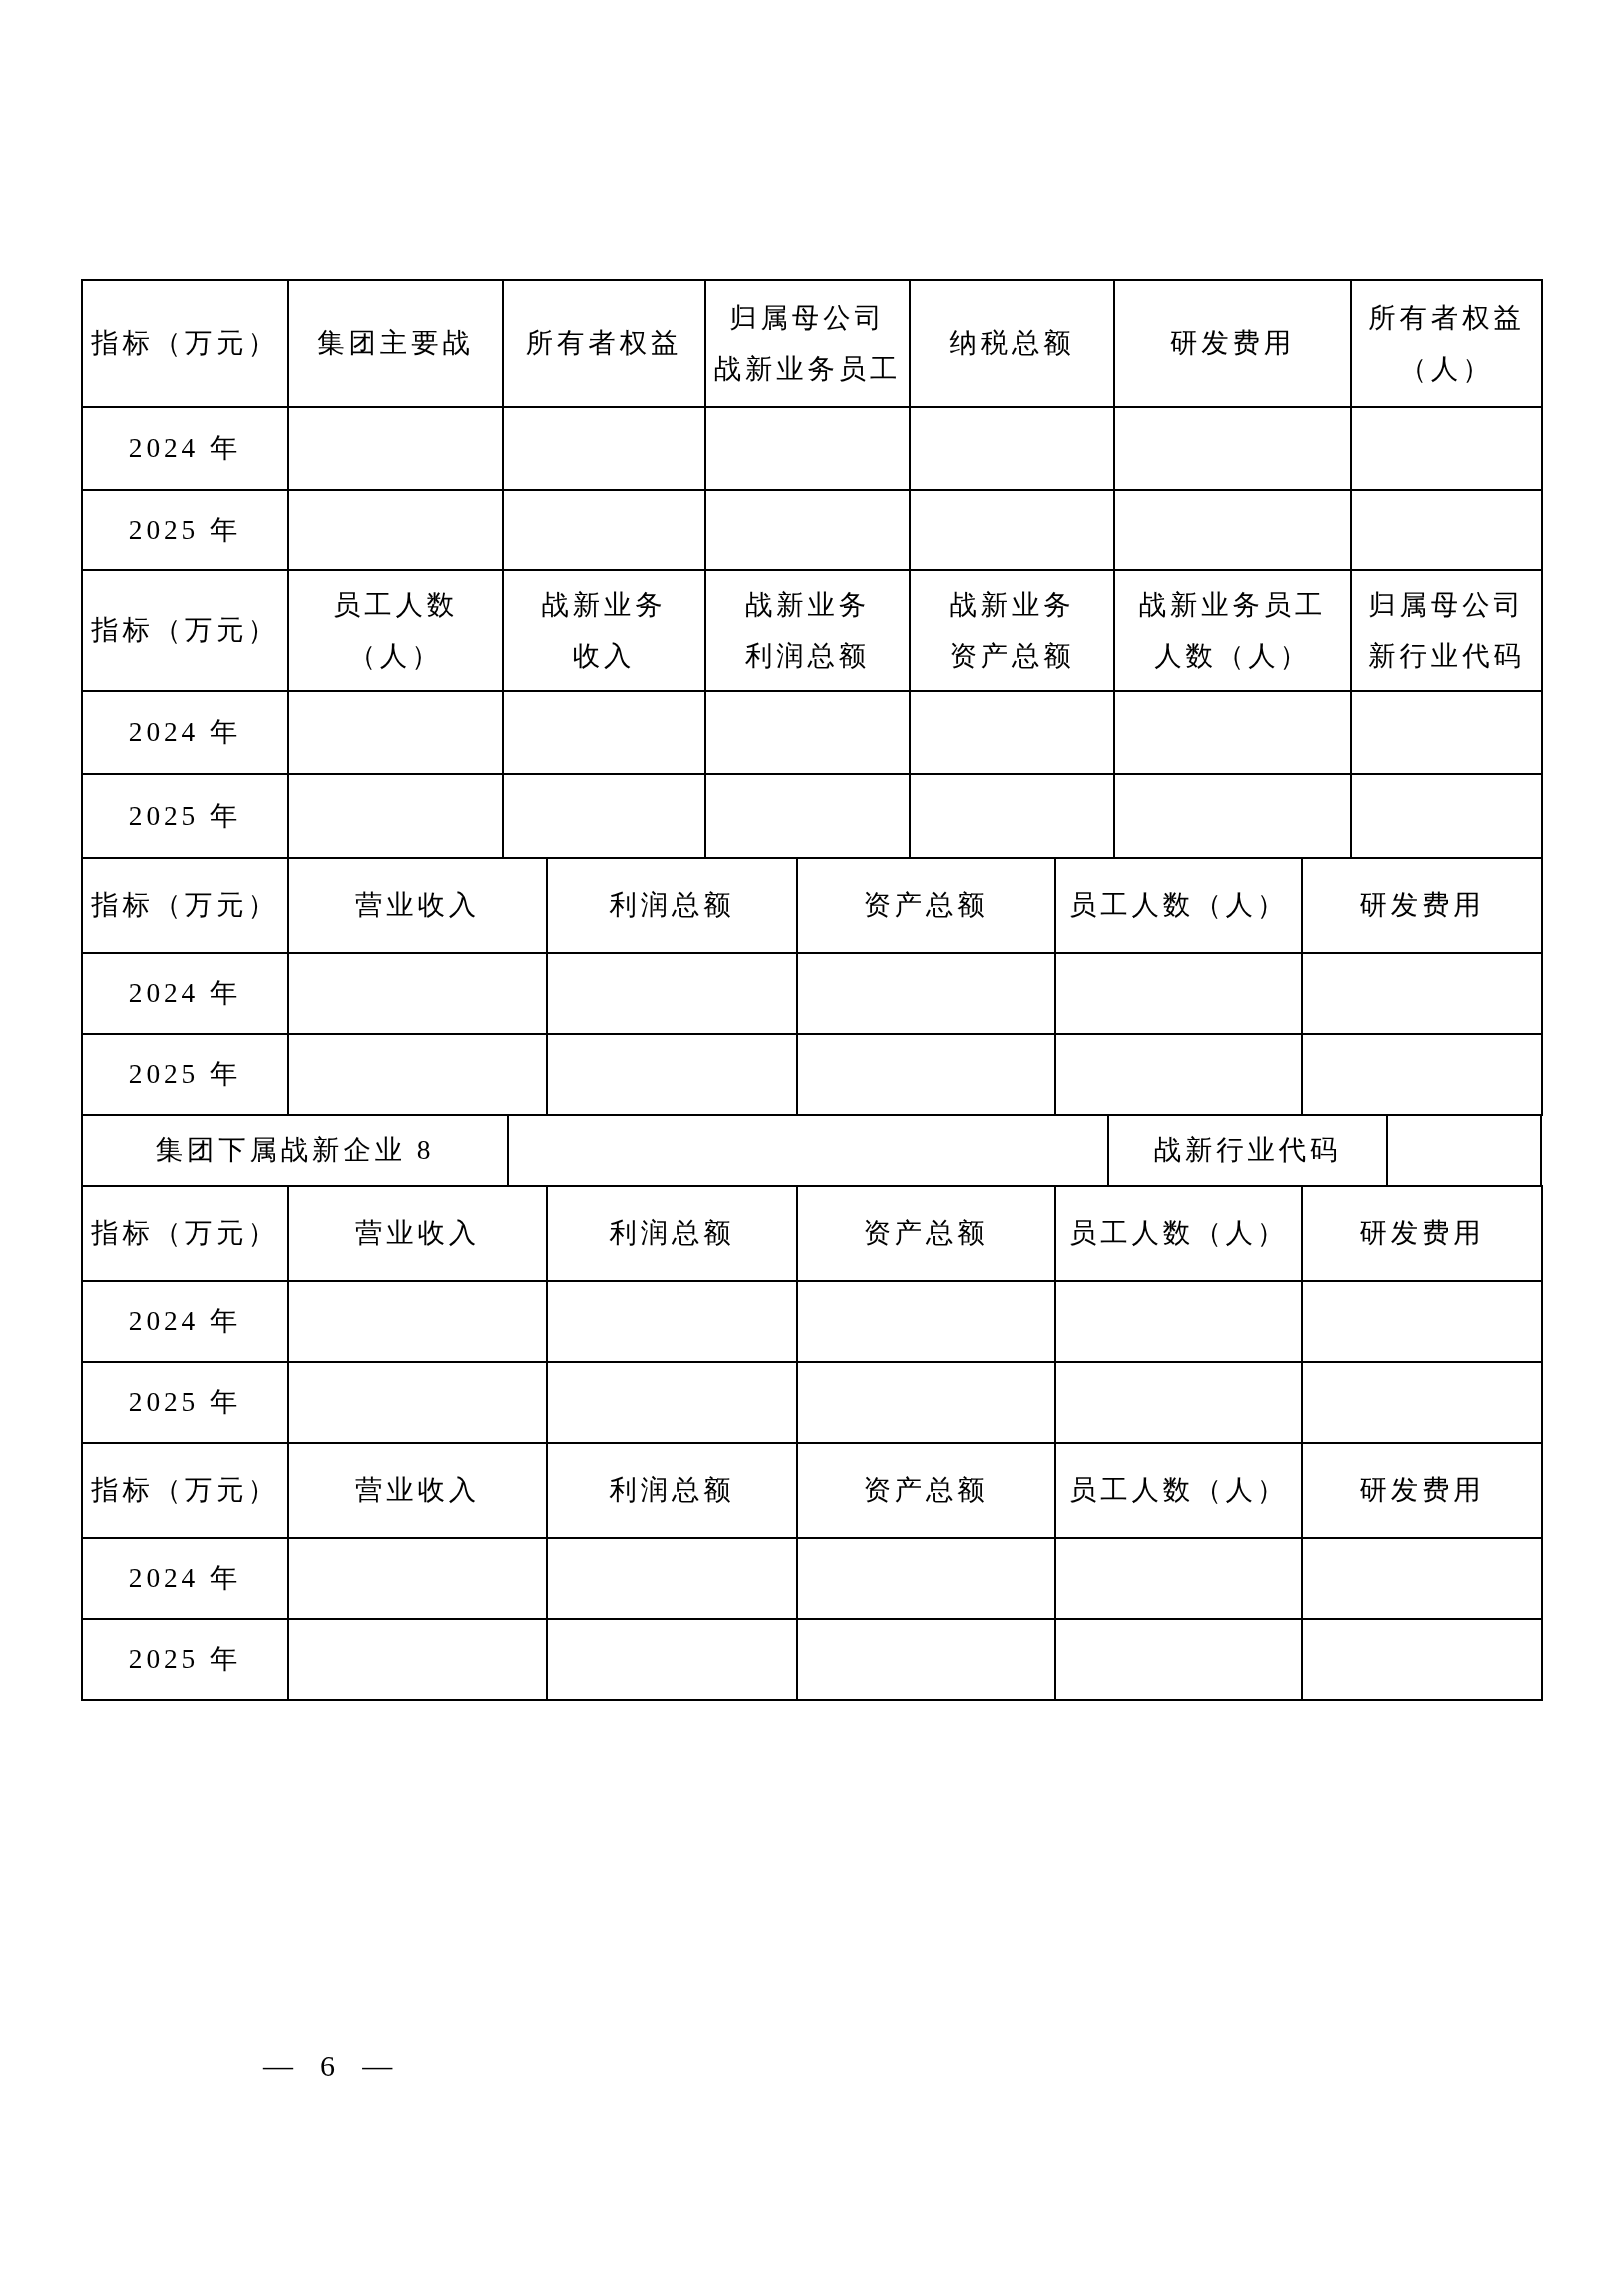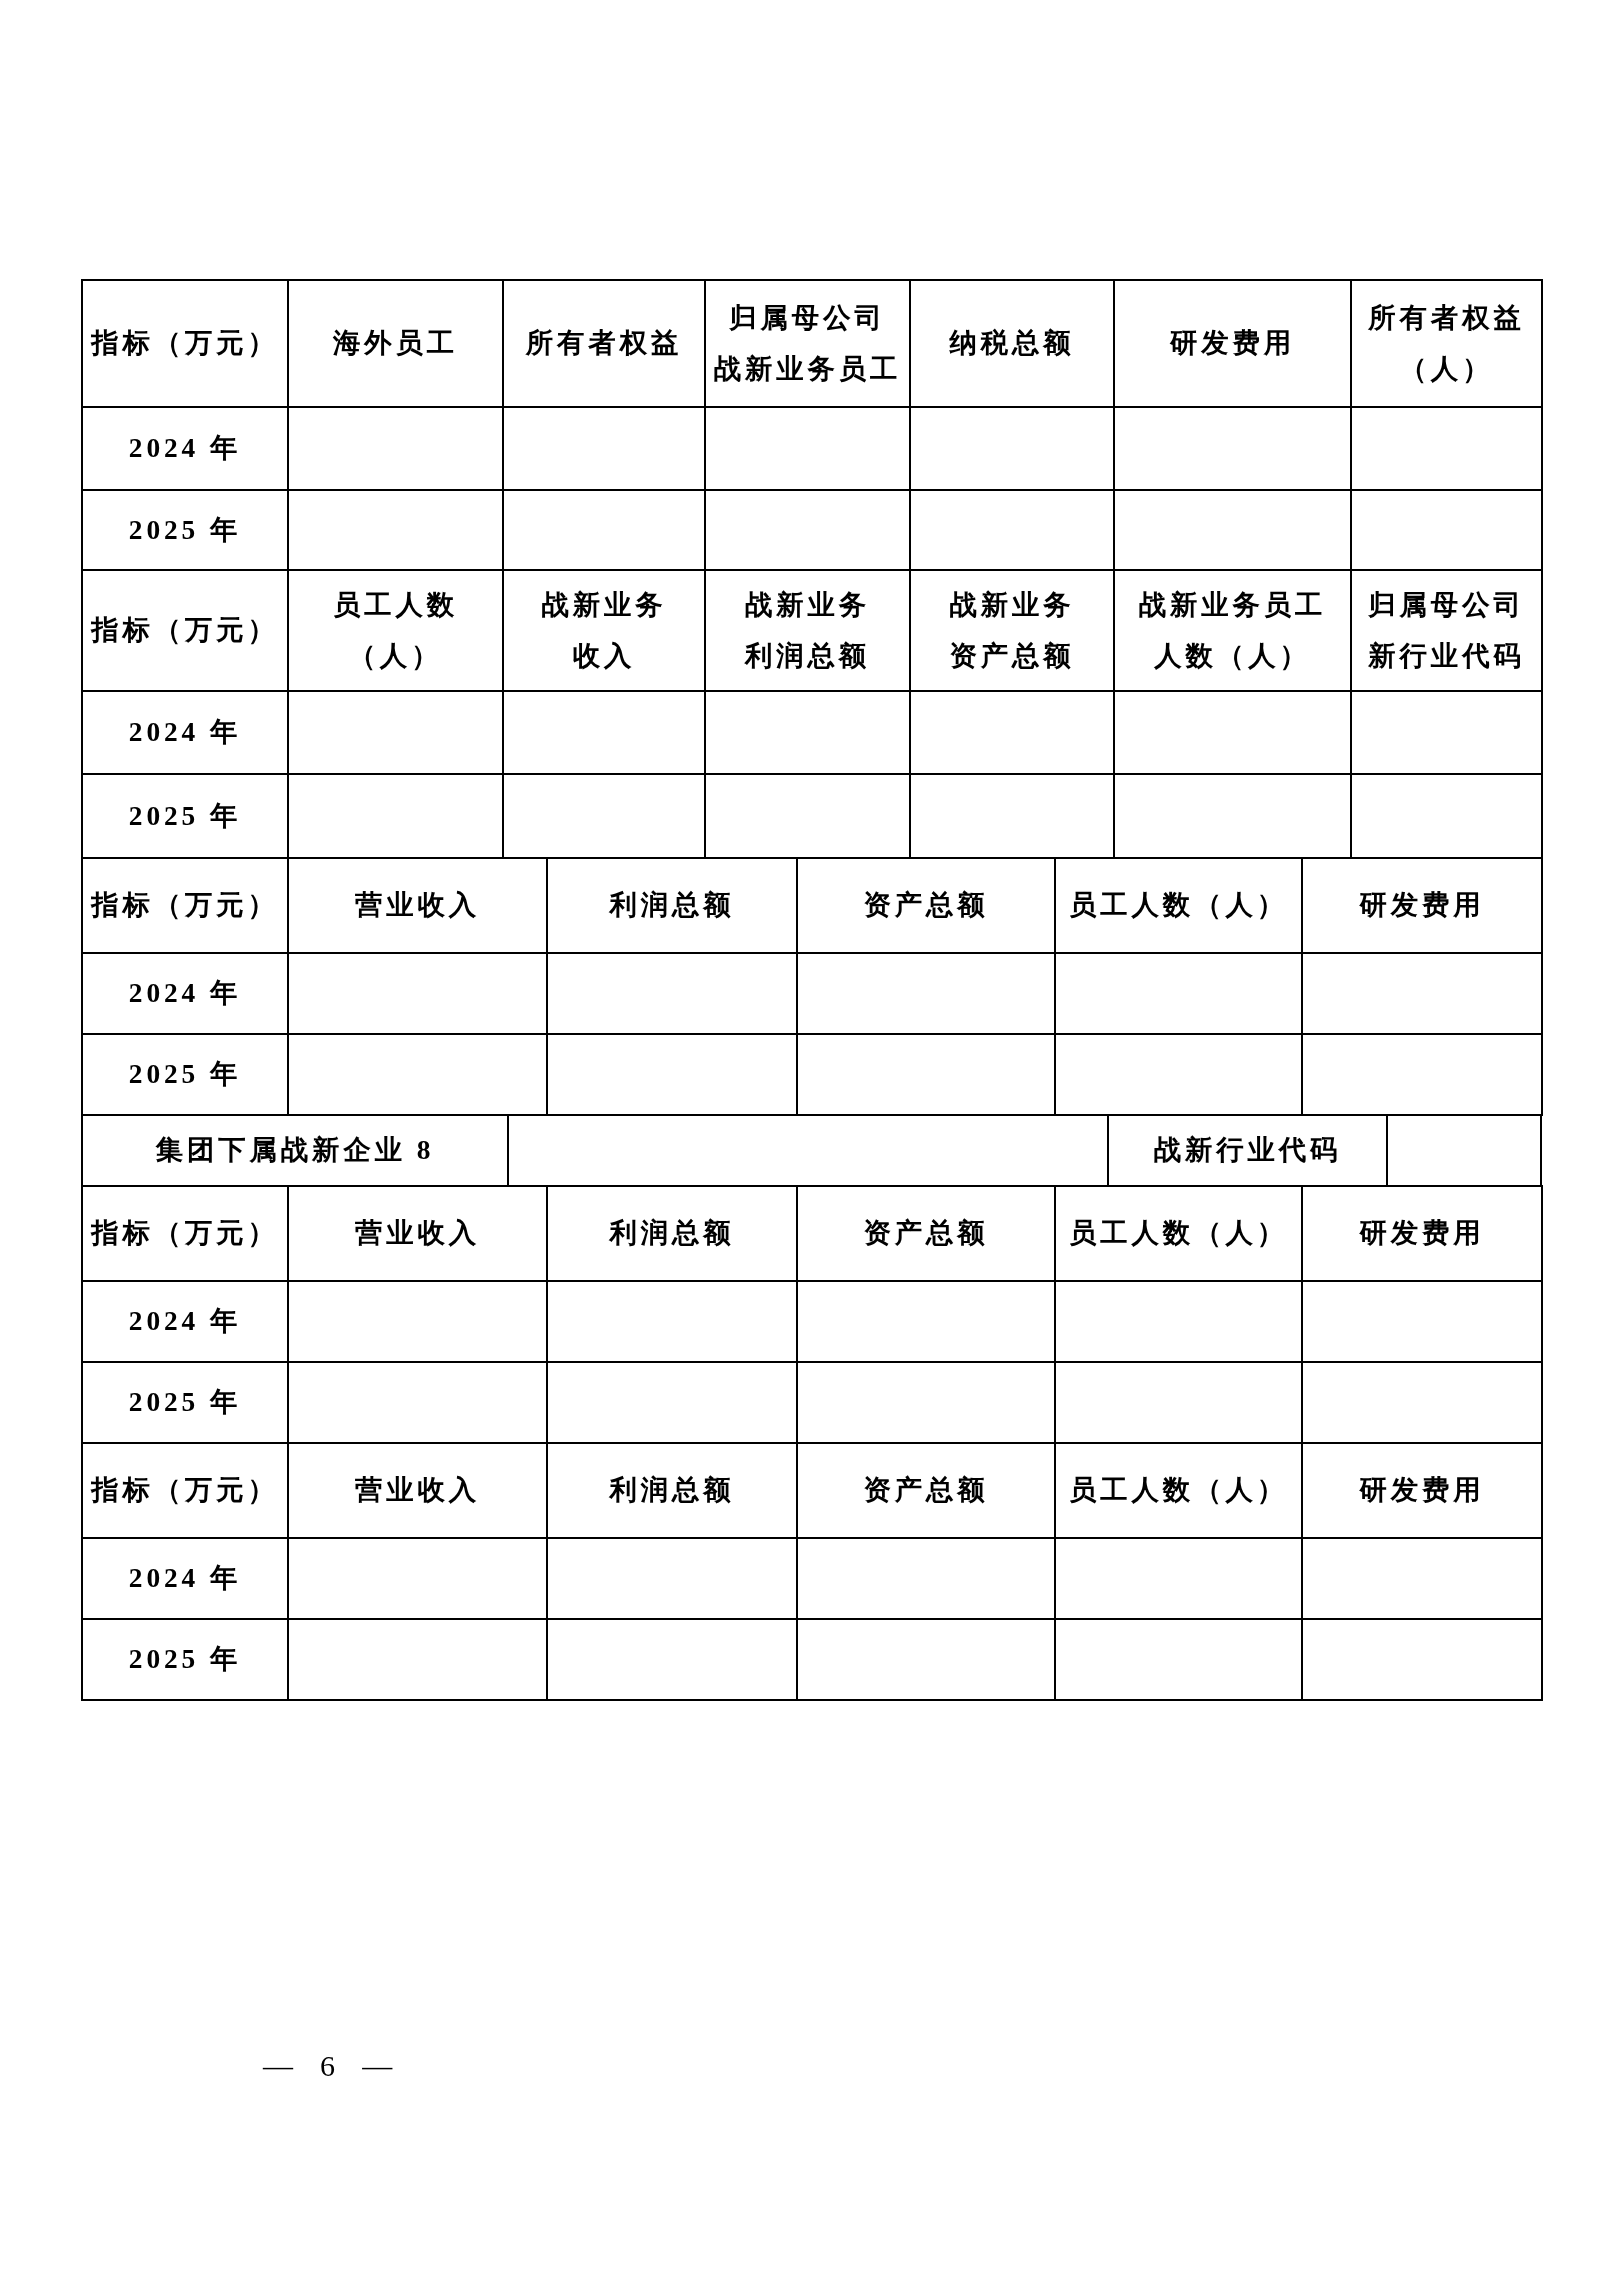"指标（万元）" .form { font-weight: bold -> none }
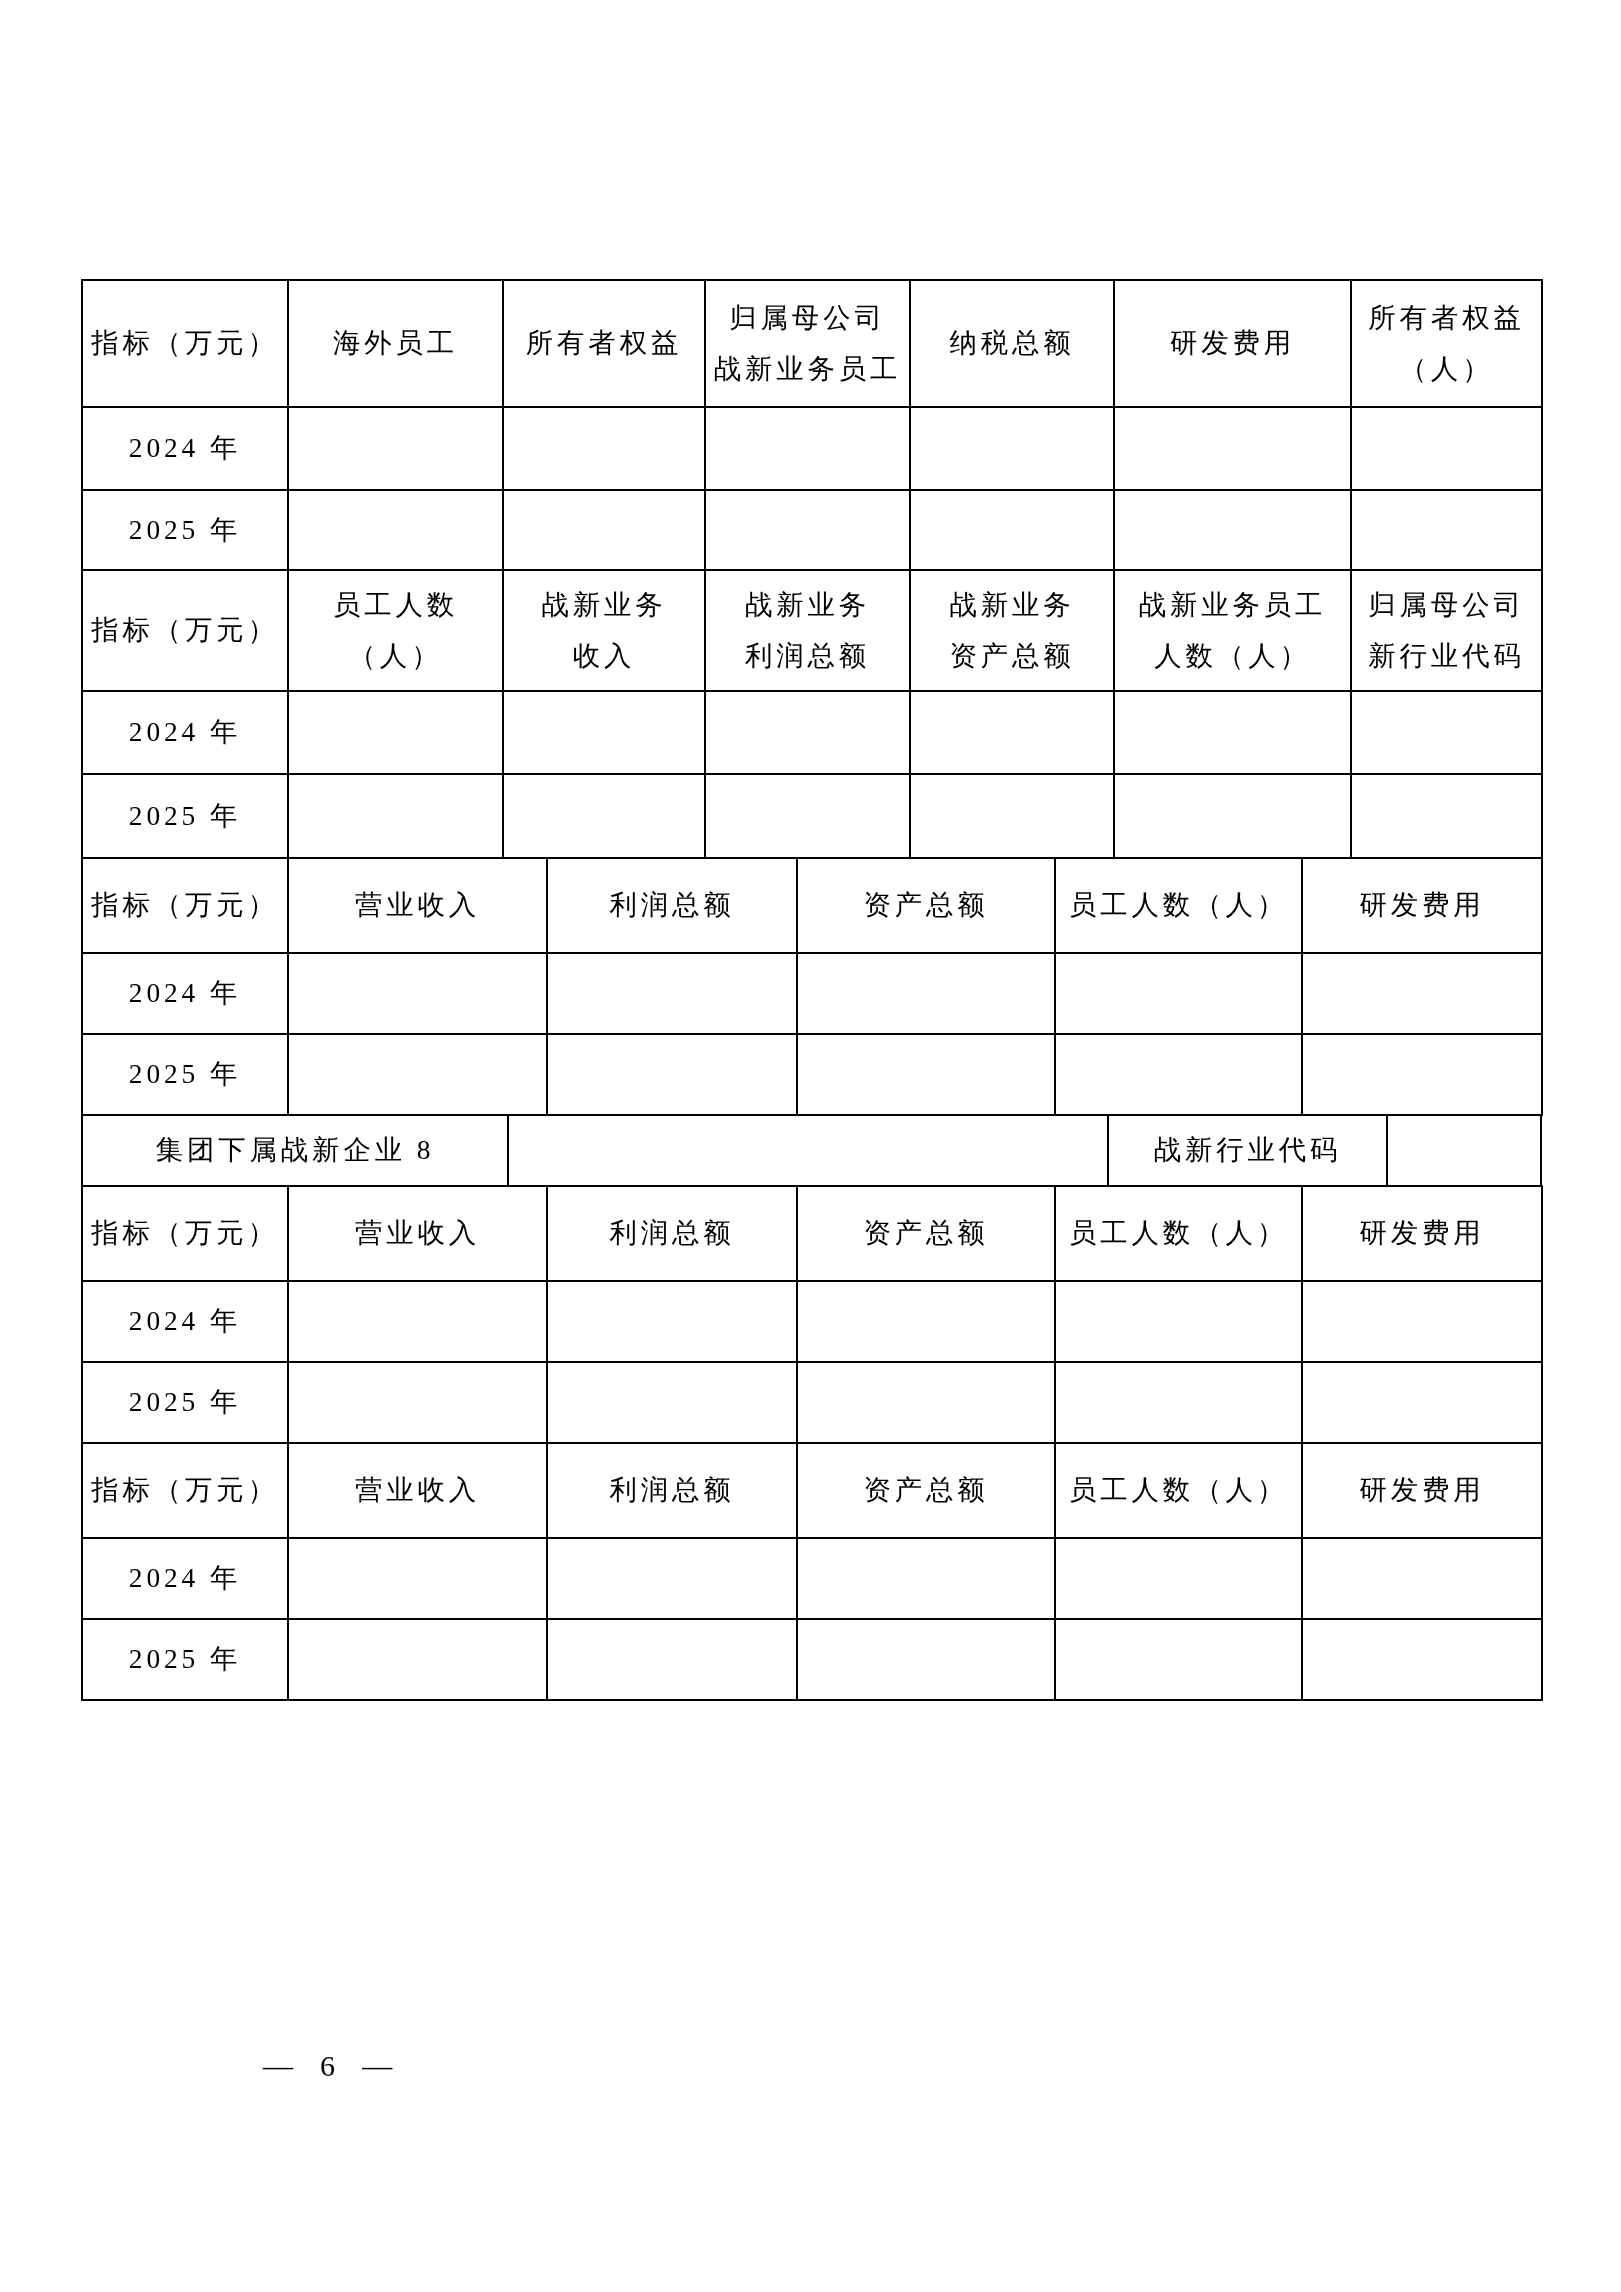"海外员工" td { text: 海外员工 -> 集团主要战 }
